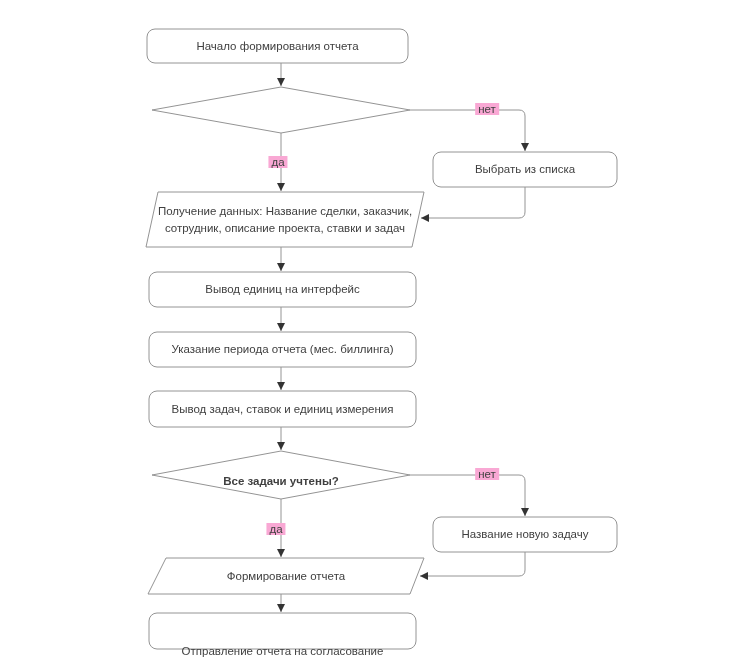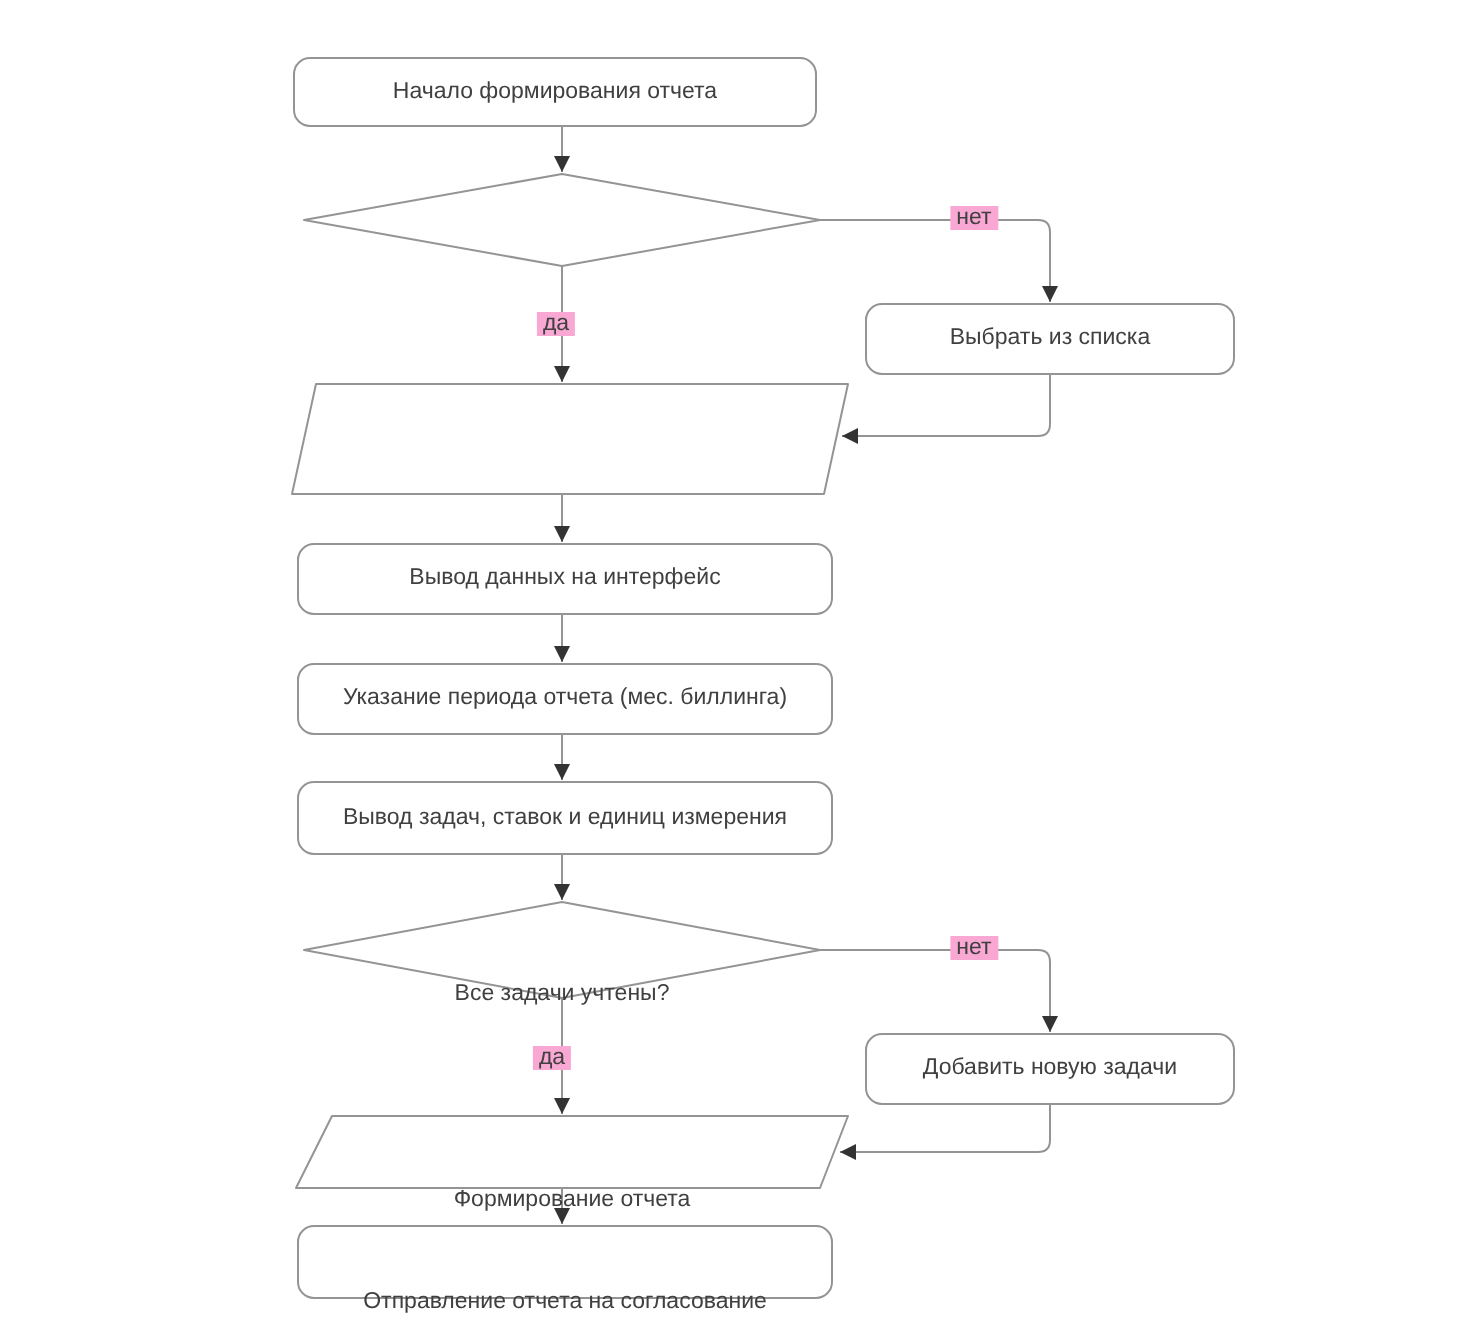"Получение данных: Название сделки," div.node-label { html: none -> <div>Получение данных: Название сделки, заказчик, сотрудник, описание проекта, ставки и задач</div> }
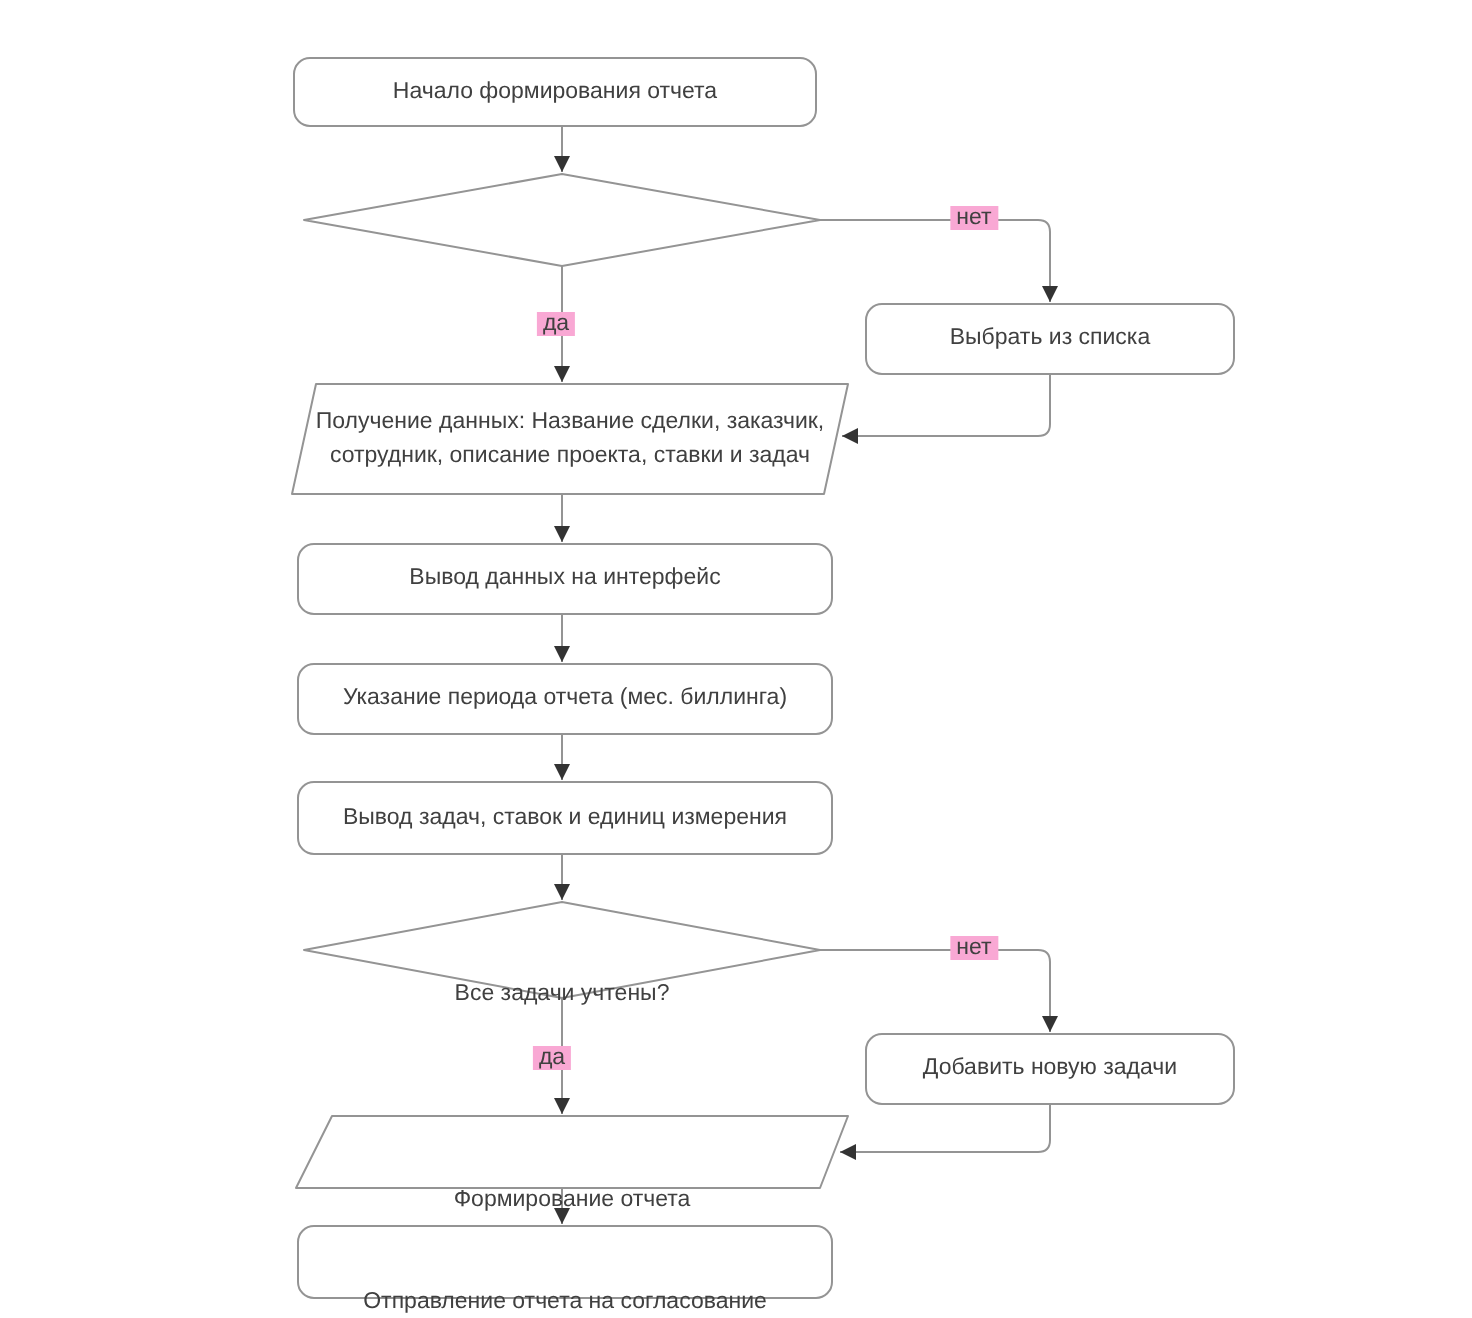"Вывод данных на интерфейс" div.node-label { text: данных -> единиц }
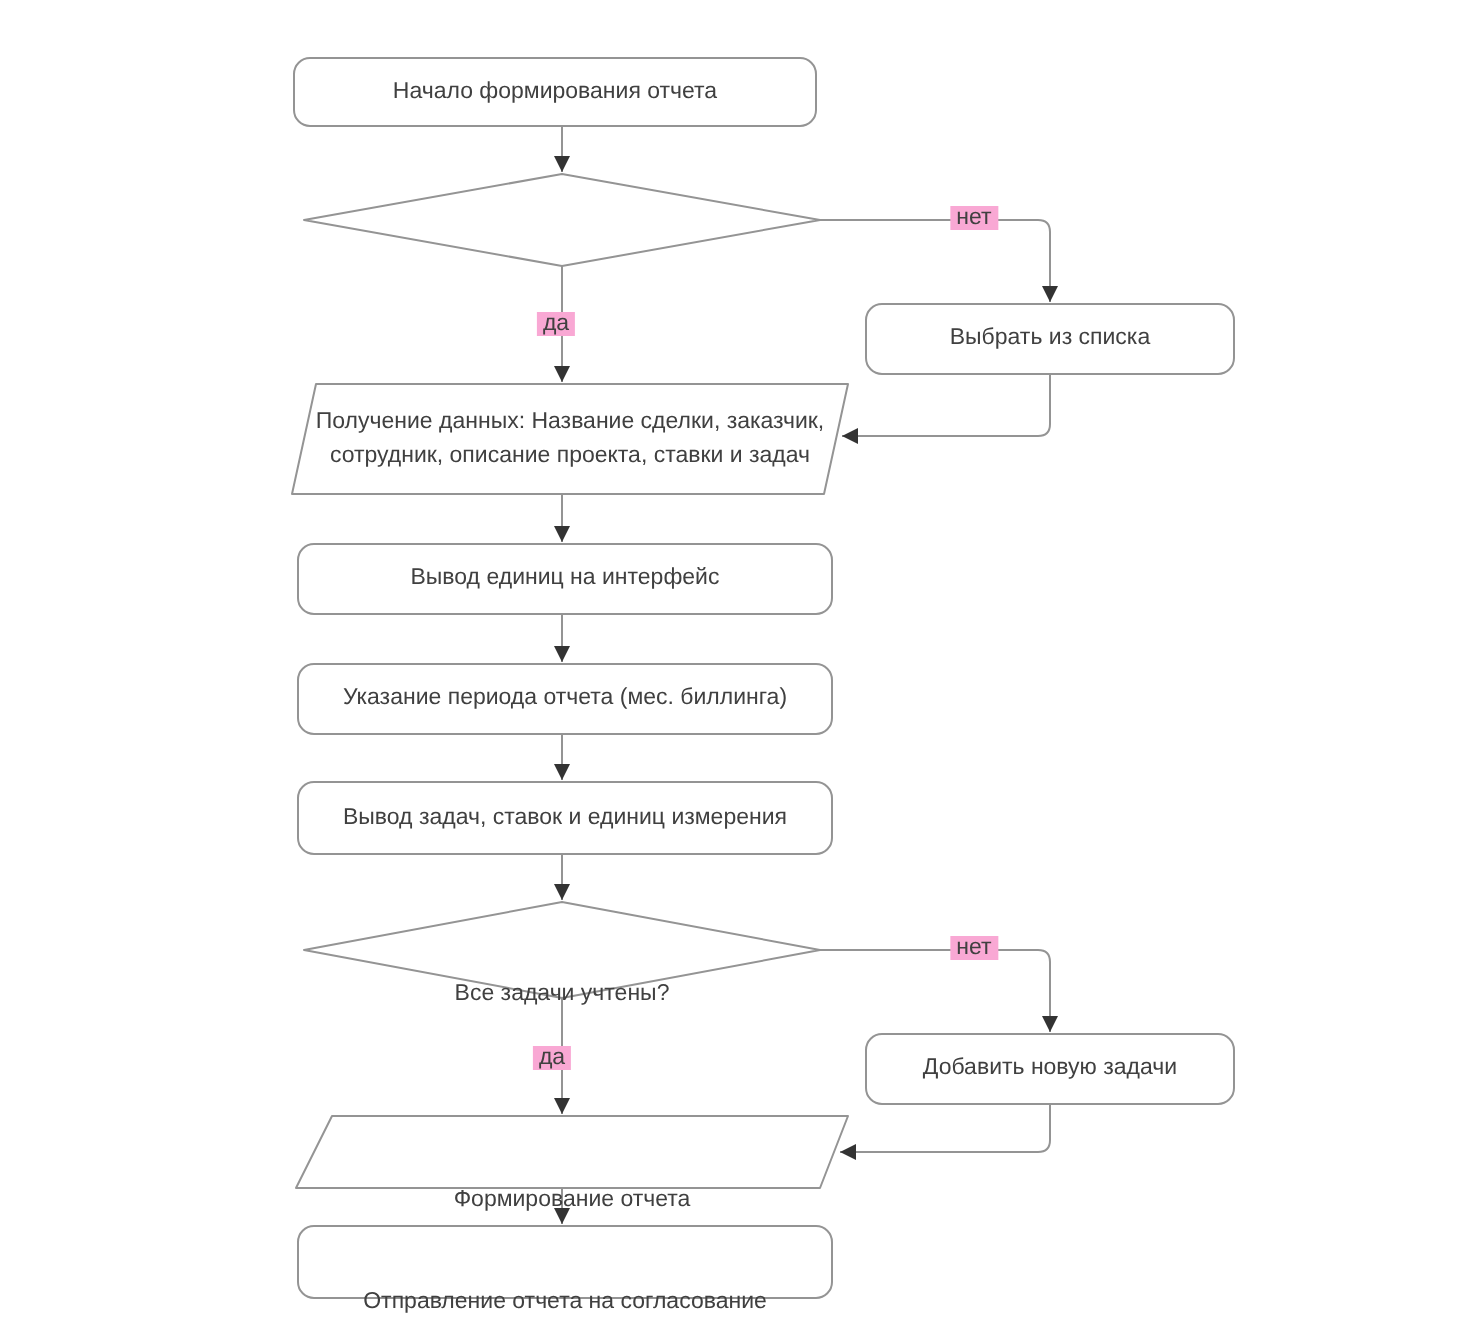"Все задачи учтены?" div.node-label { font-weight: none -> bold; top: 473px -> 457px }
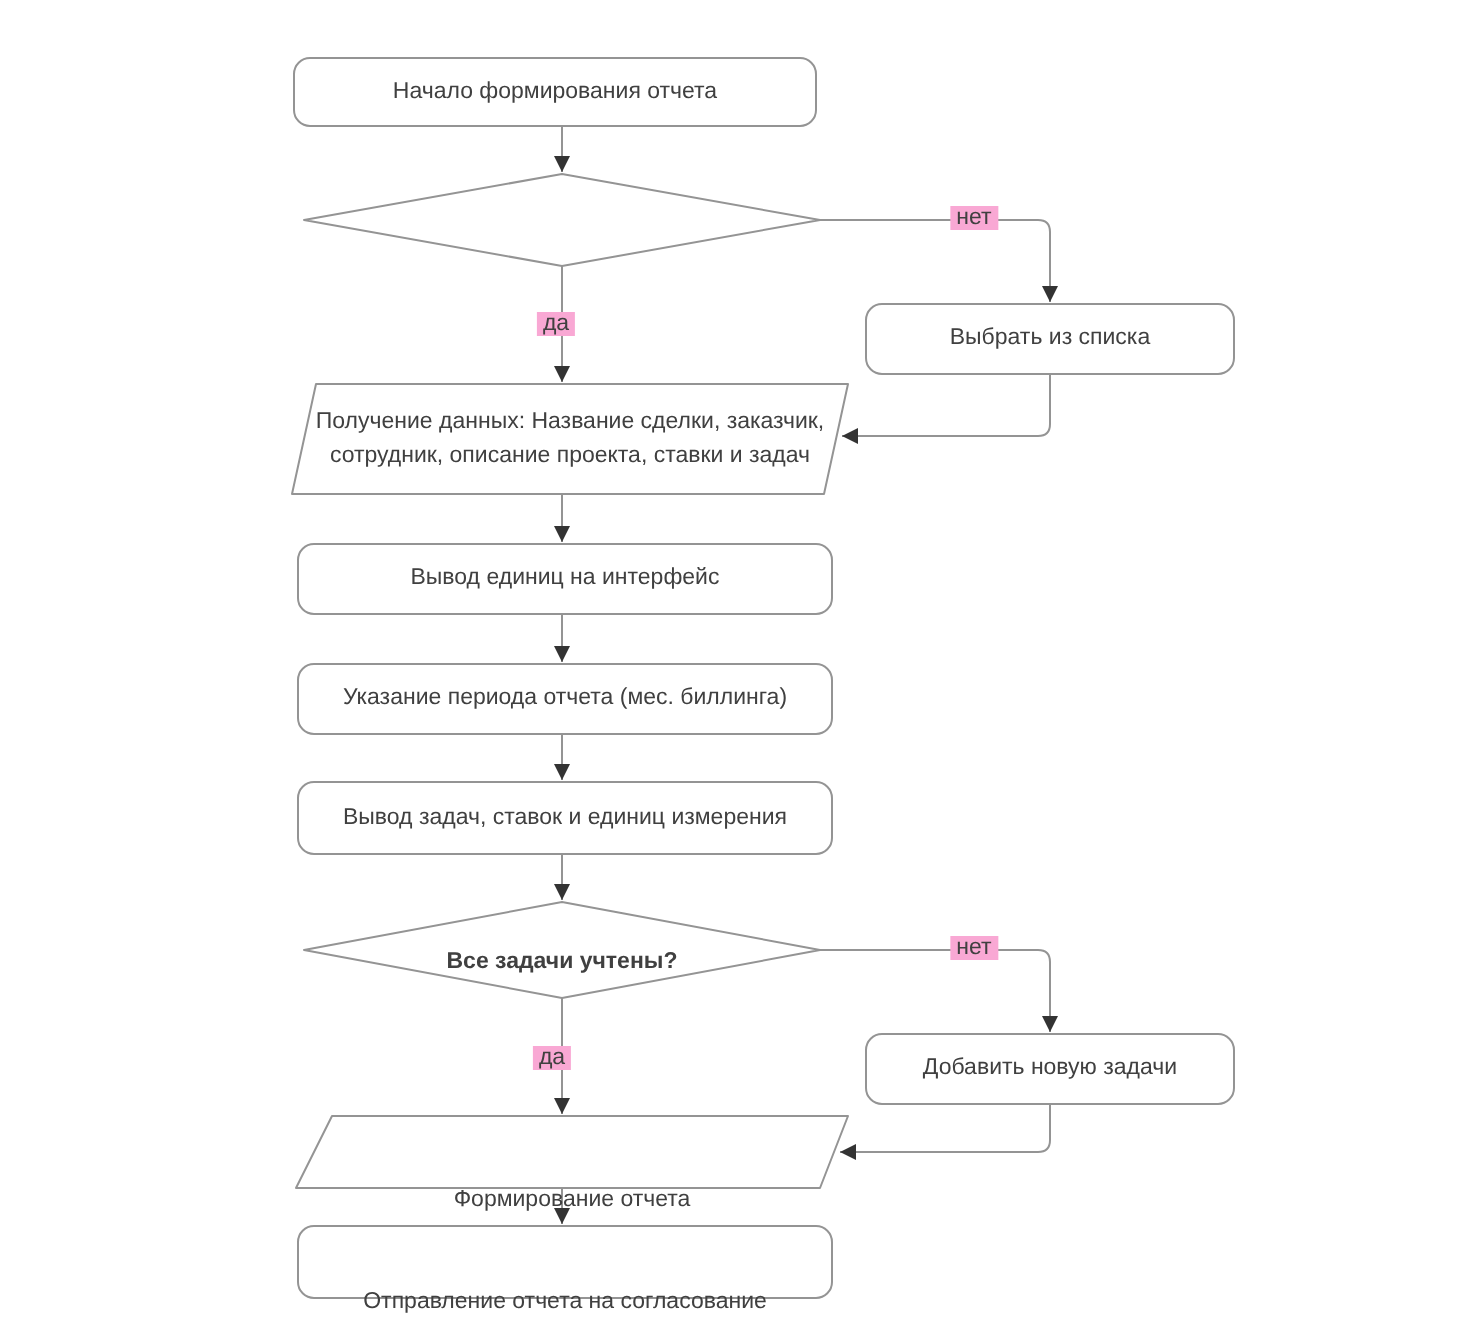"Добавить новую задачи" div.node-label { text: Добавить новую задачи -> Название новую задачу }
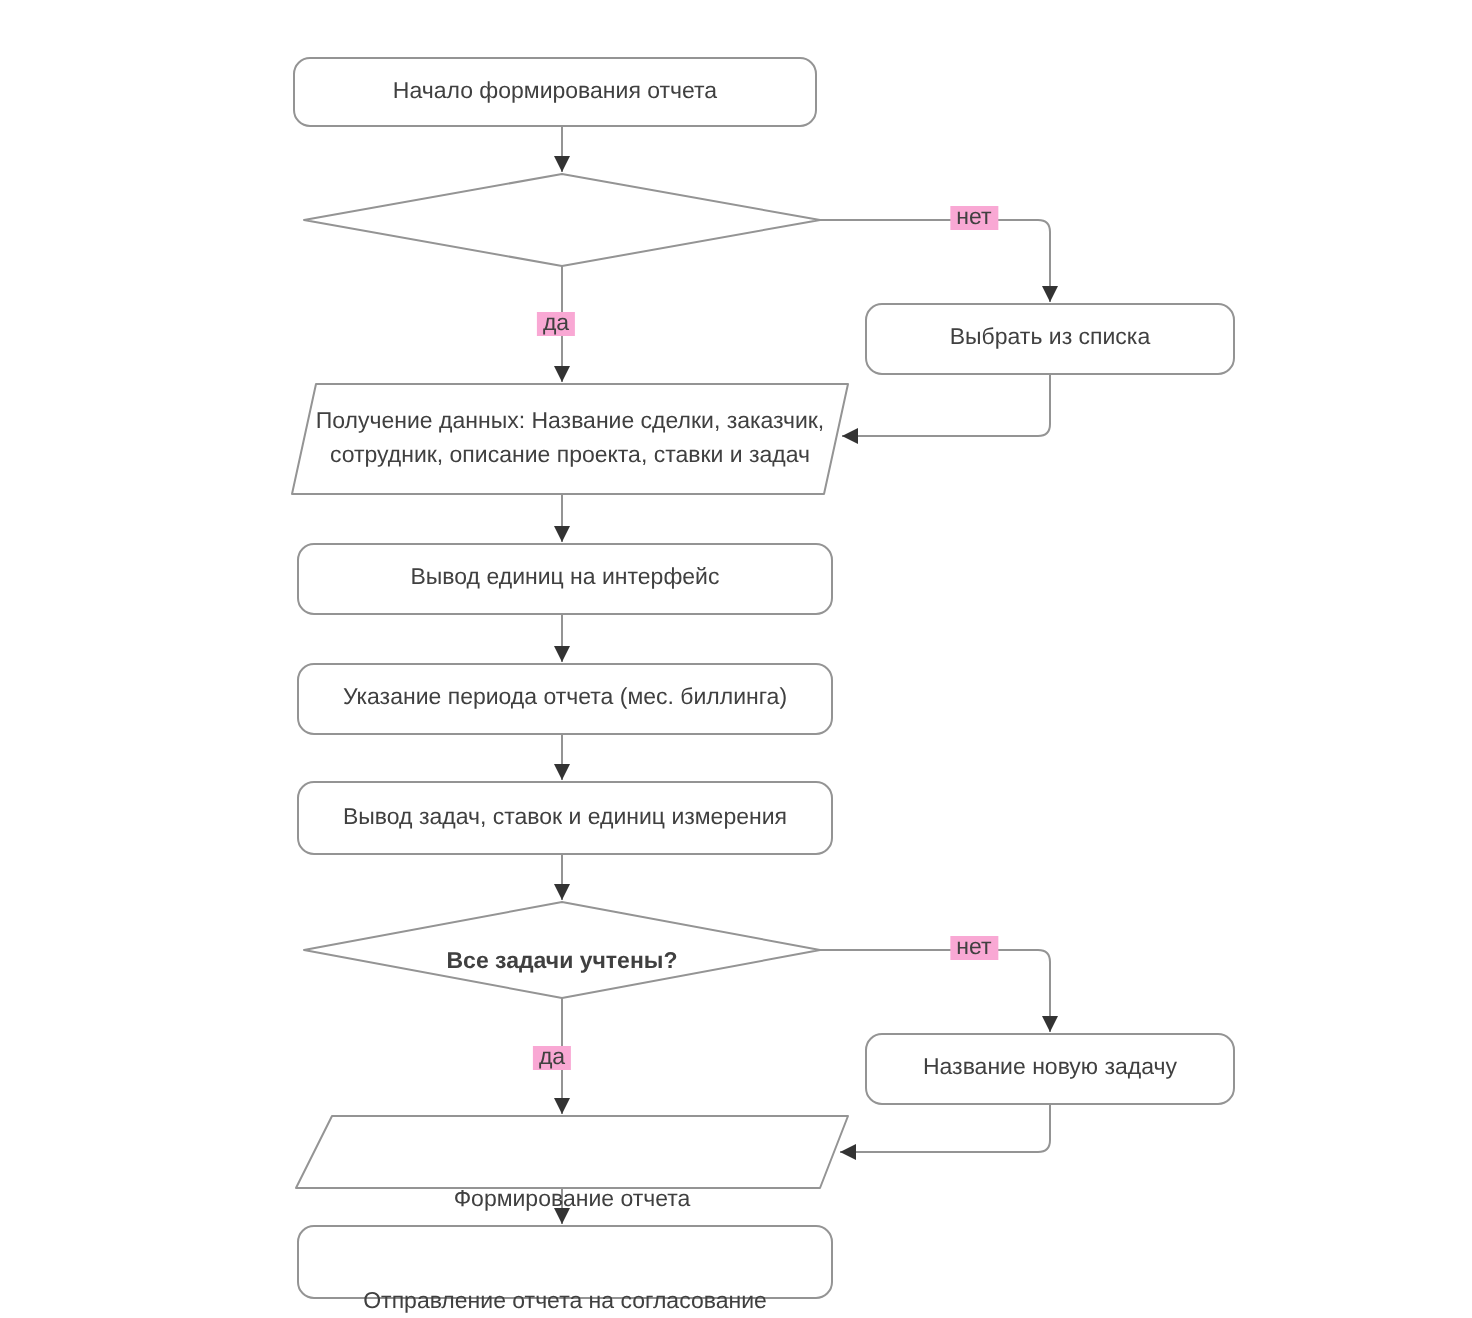"Формирование отчета" div.node-label { margin-top: 24px -> none }
